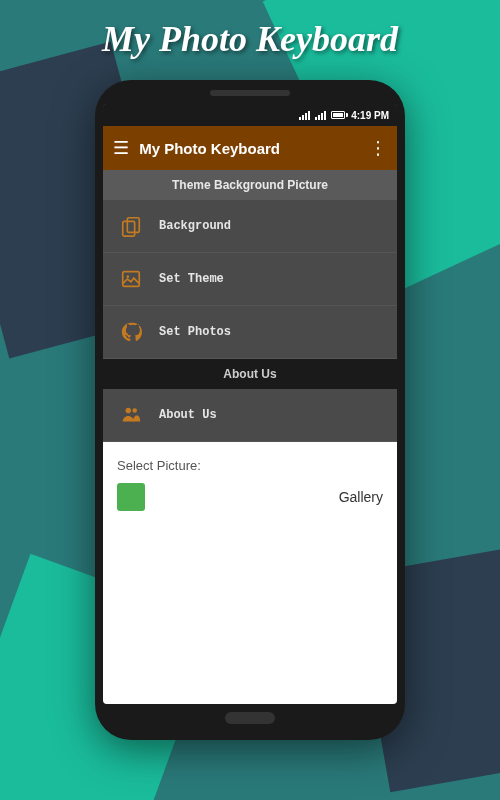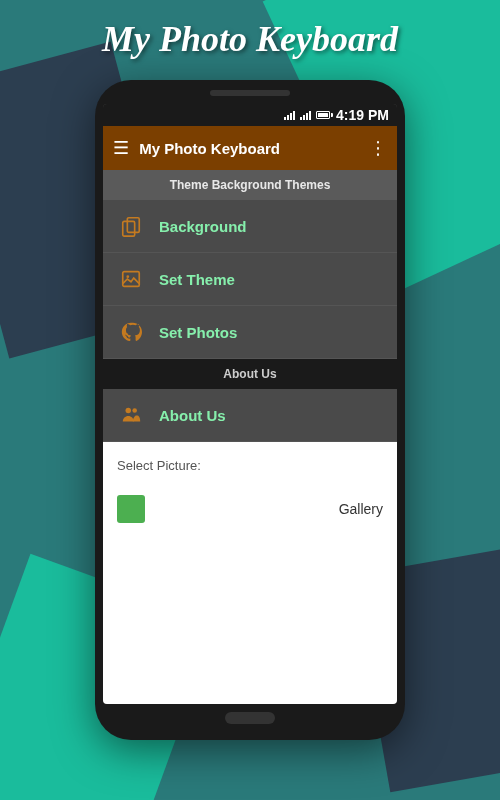"4:19 PM" .status-bar .time { font-size: 14px -> 10px }
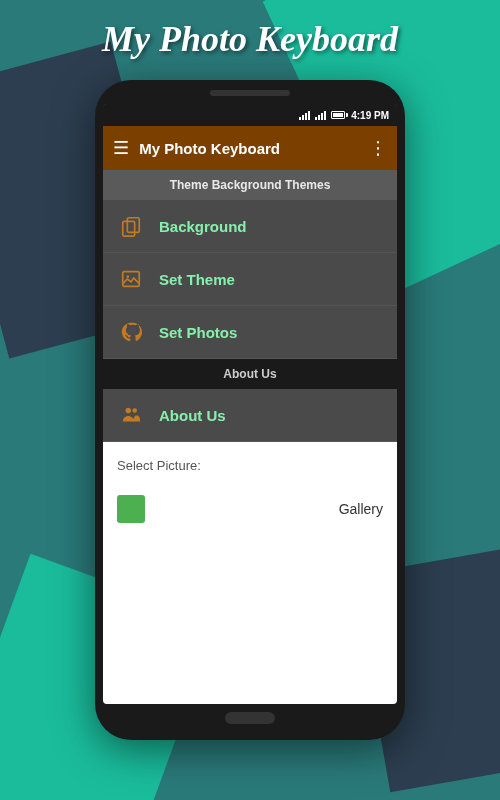"Theme Background Themes" div.section-header { text: Themes -> Picture }
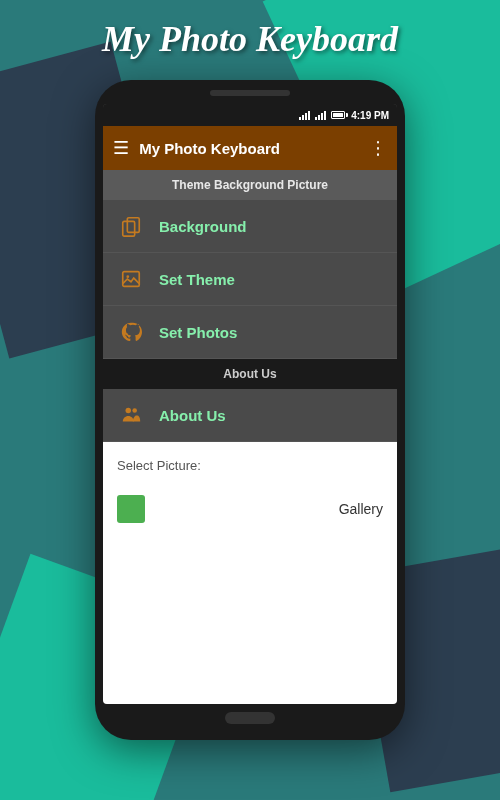"Background" .menu-item-label { color: #86efac -> #e5e5e5; font-family: none -> Liberation Mono, monospace; font-size: 15px -> 12px }
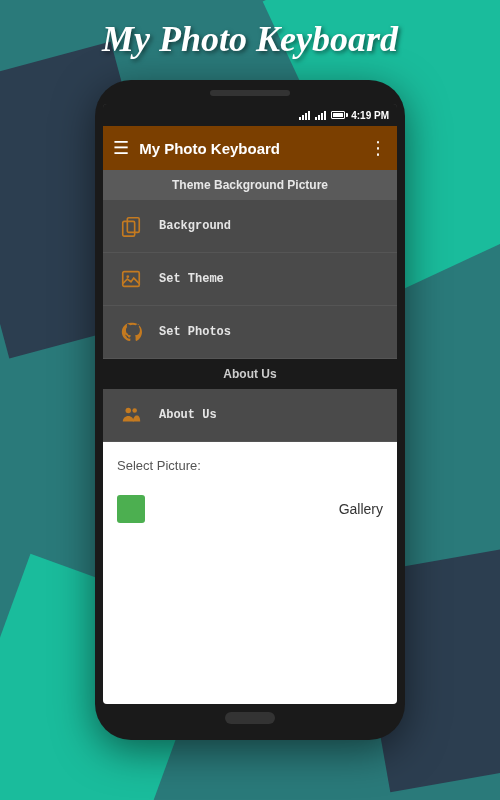"Select Picture:" .bottom-sheet { gap: 12px -> none }
